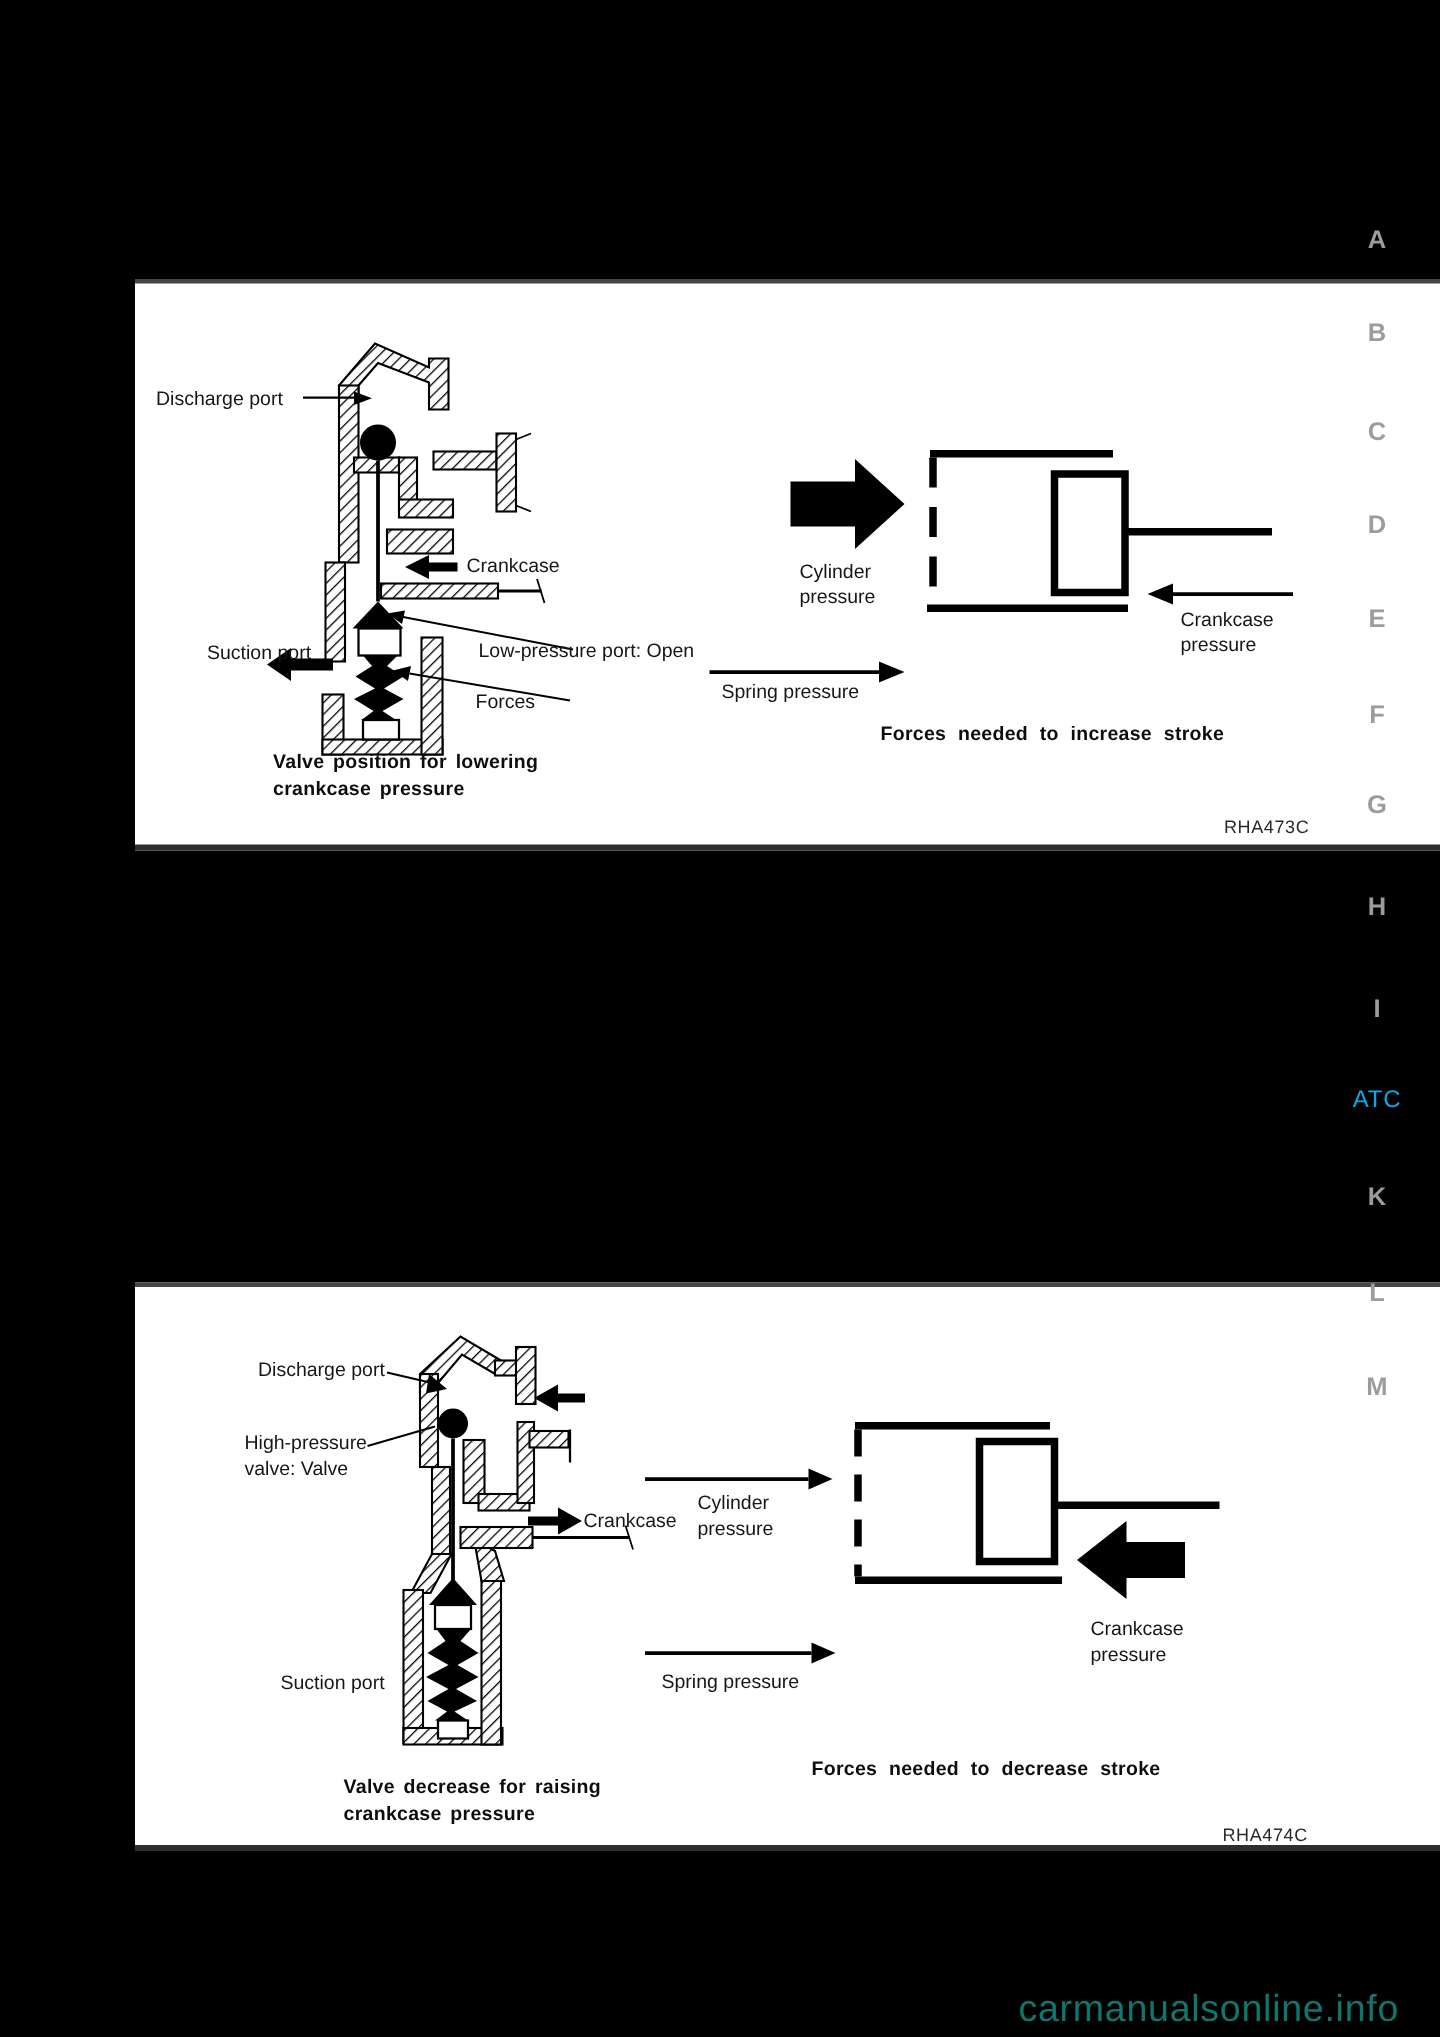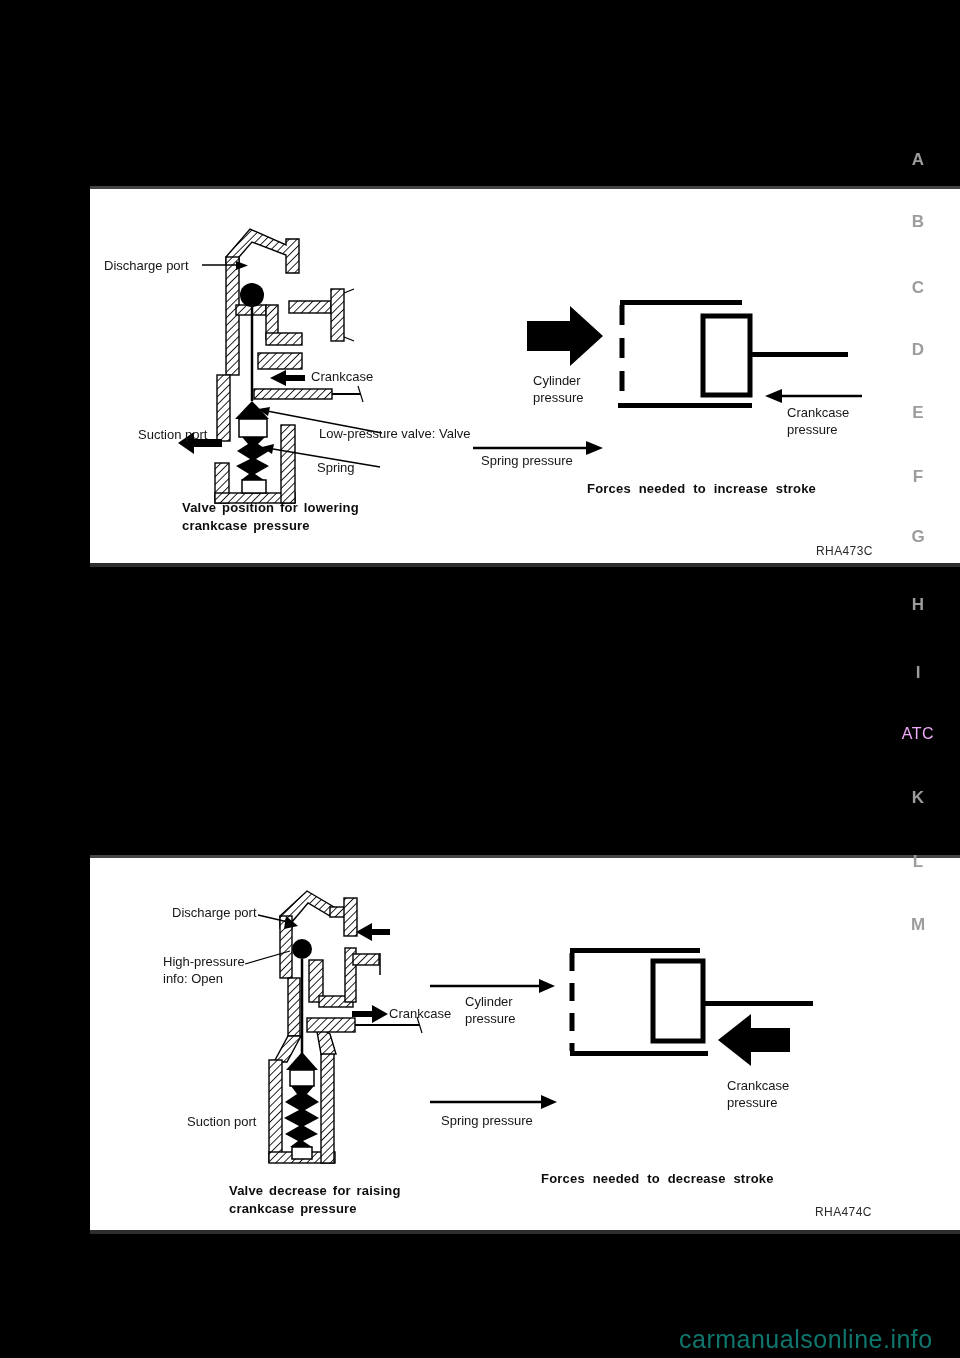"Low-pressure valve: Valve" div.lbl { text: valve: Valve -> port: Open }
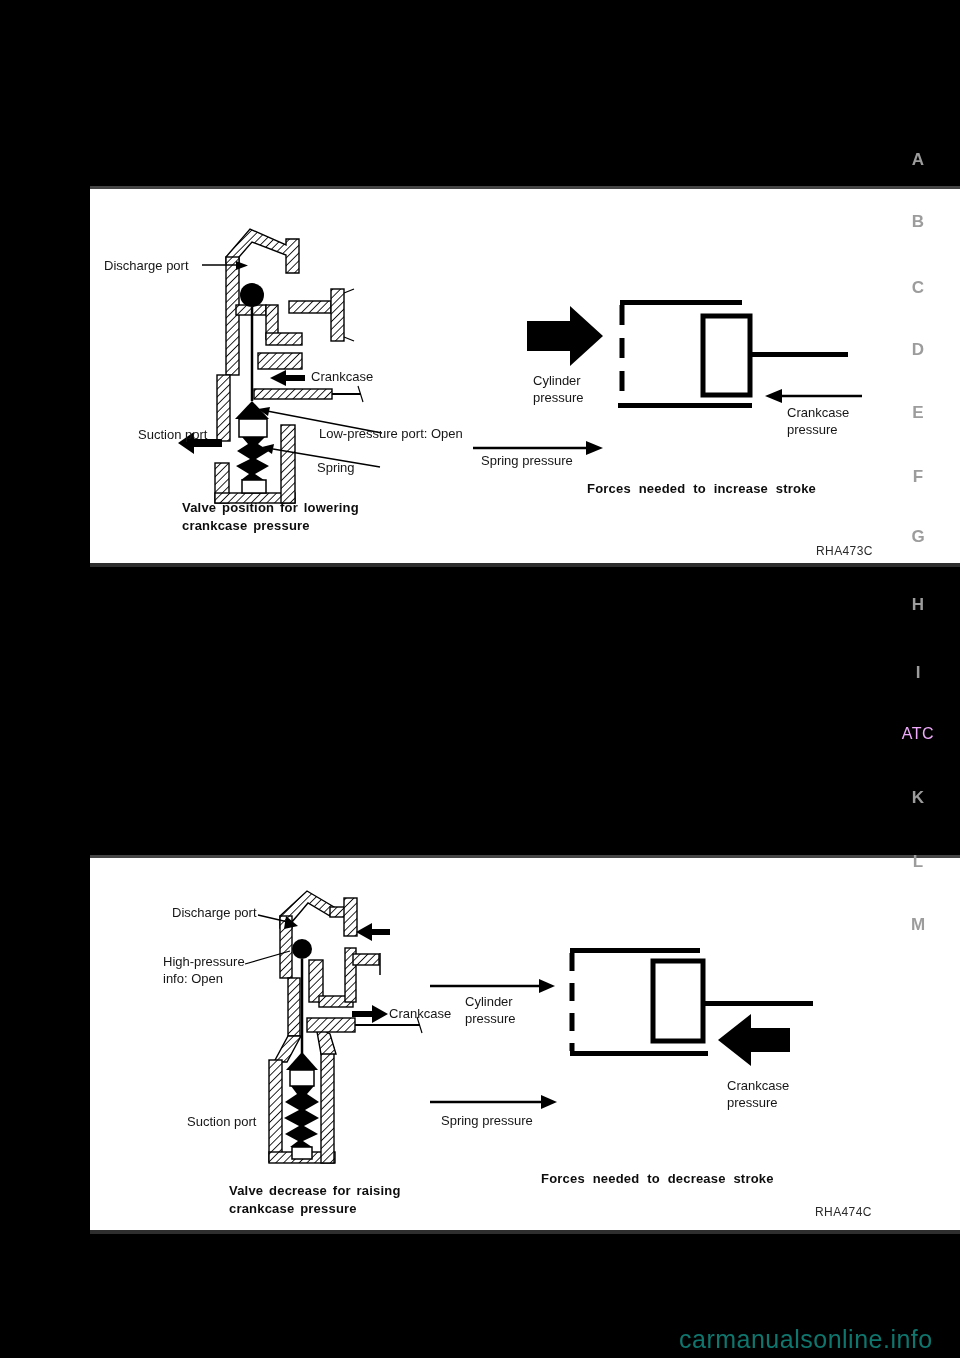"Spring" div.lbl { text: Spring -> Forces }
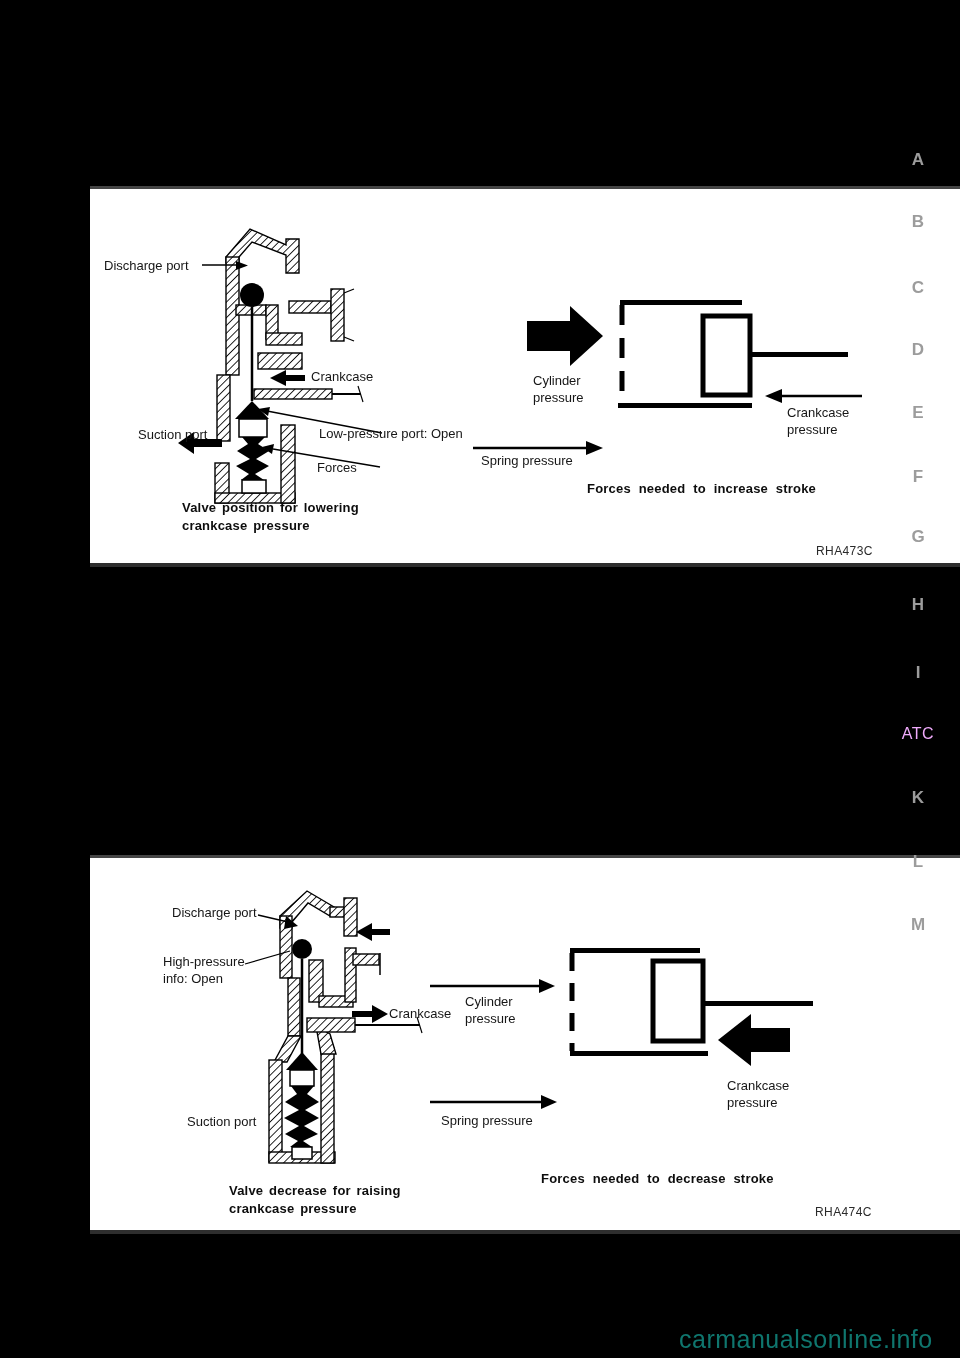"ATC" .tab.atc { color: #f0abfc -> #0ea5e9 }
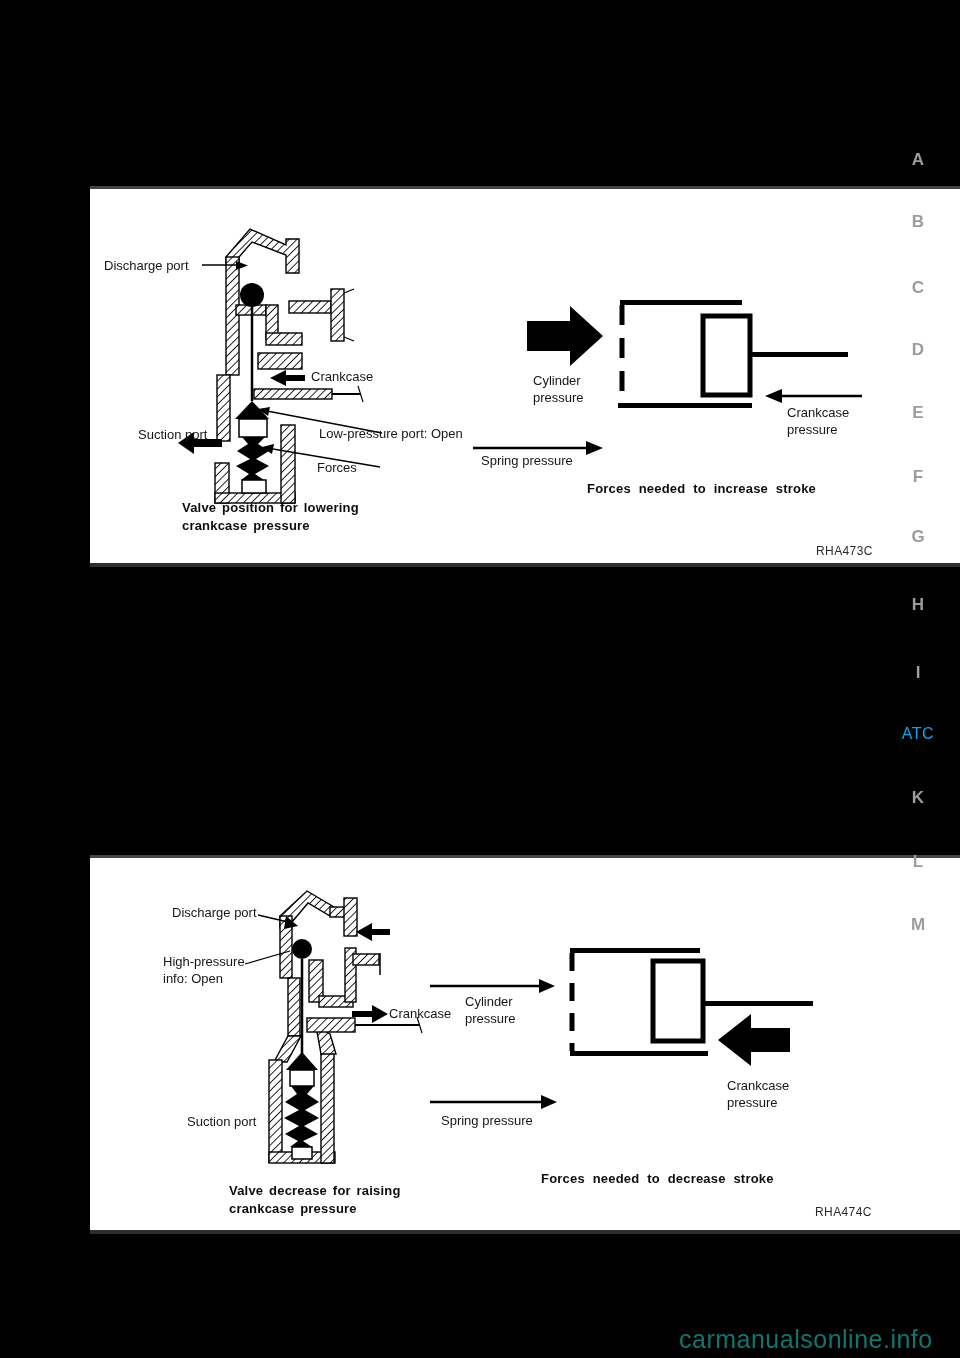"info: Open" div { text: info: Open -> valve: Valve }
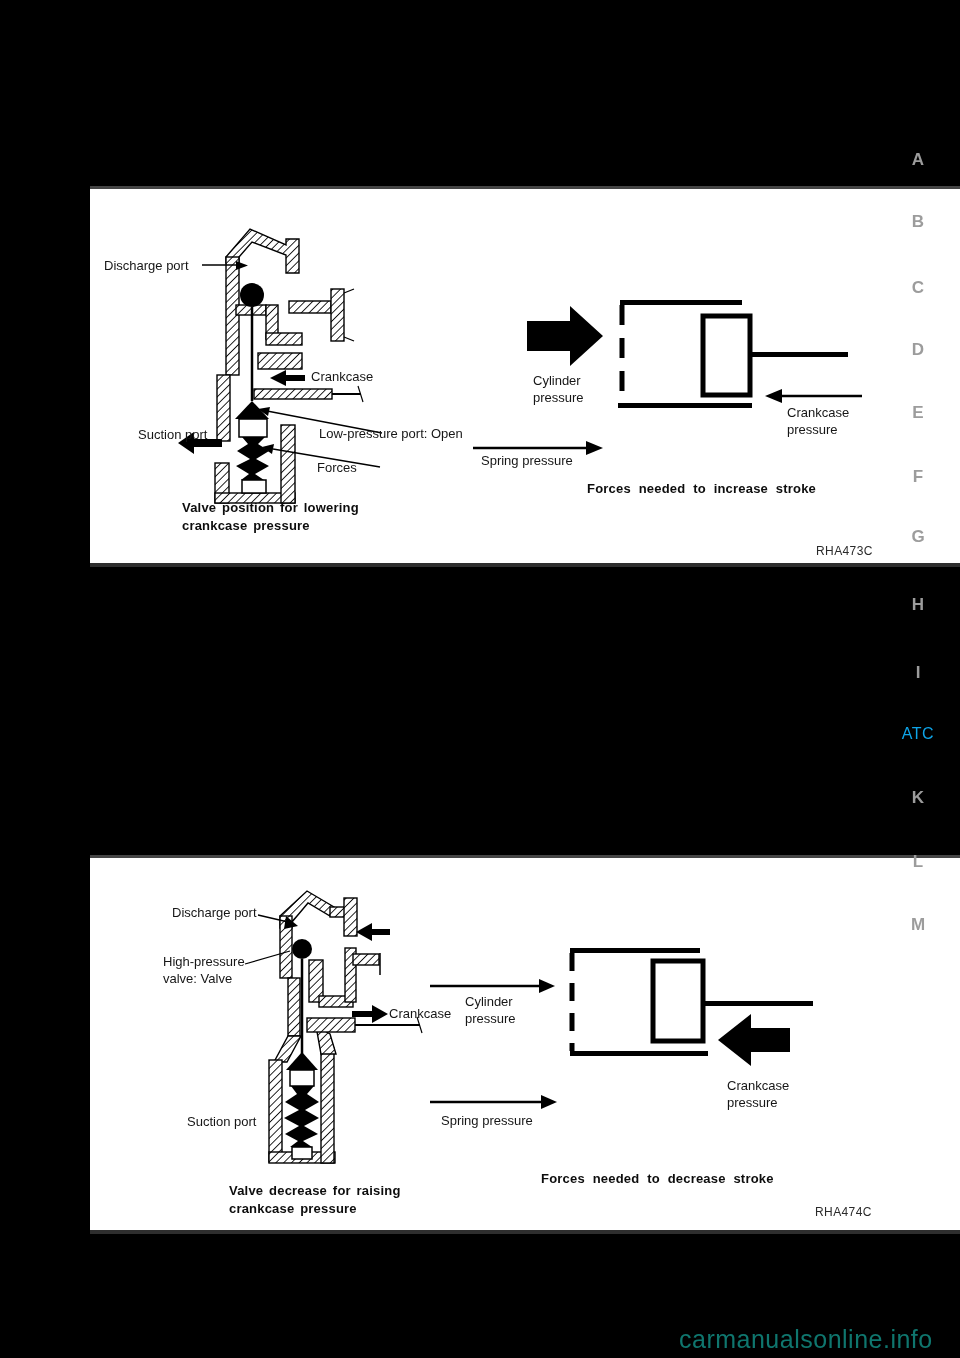"RHA474C" div.ref { top: 347px -> 358px }
